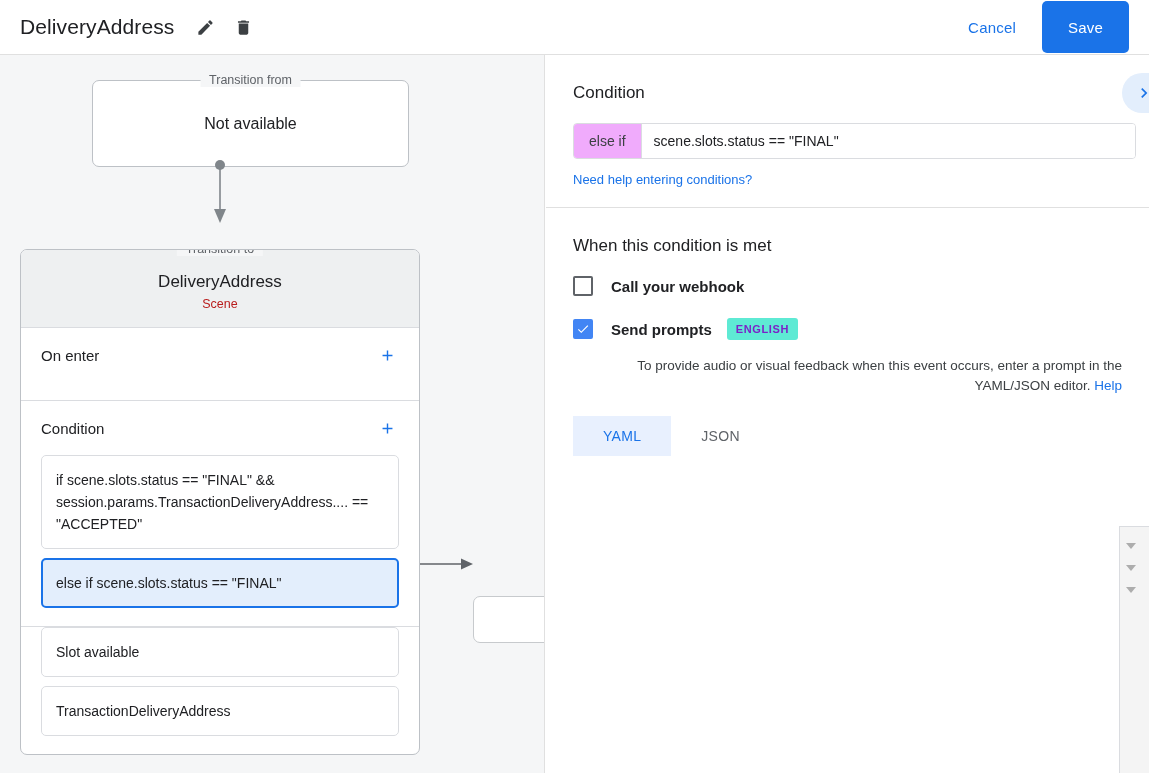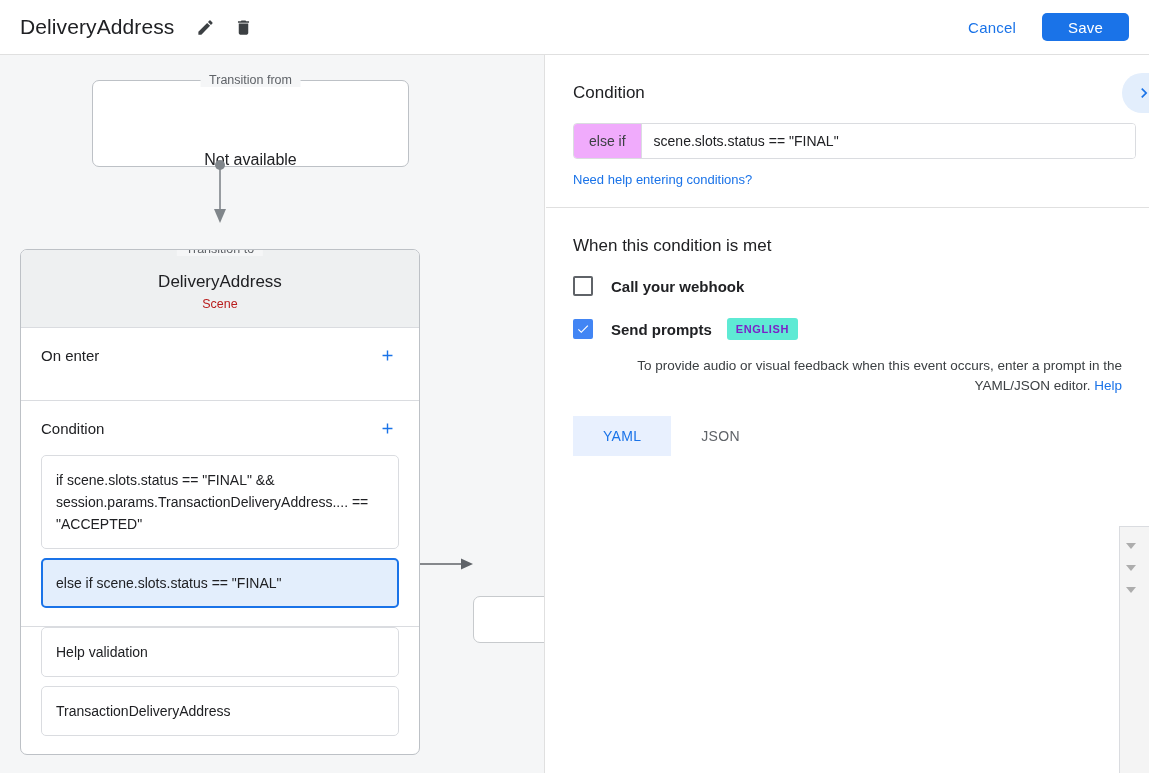"Save" .btn-save { height: 28px -> 52px }
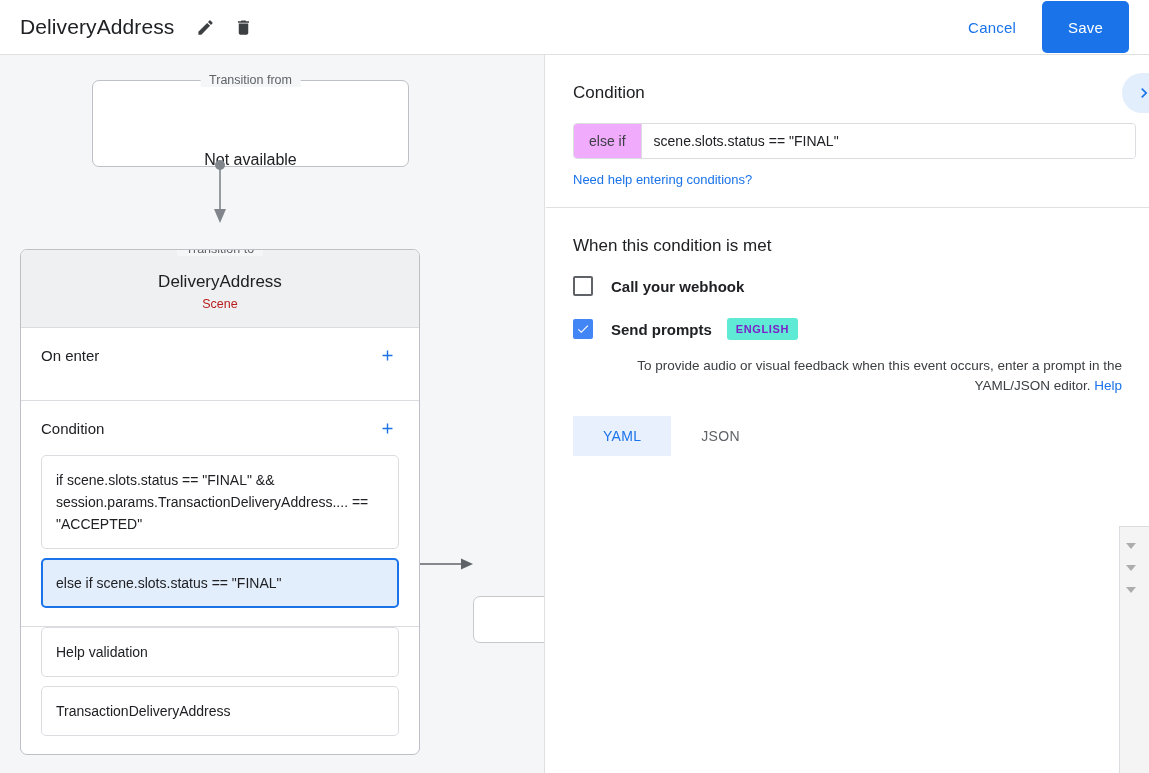"Not available" #node-from .node-title { margin-top: 36px -> none }
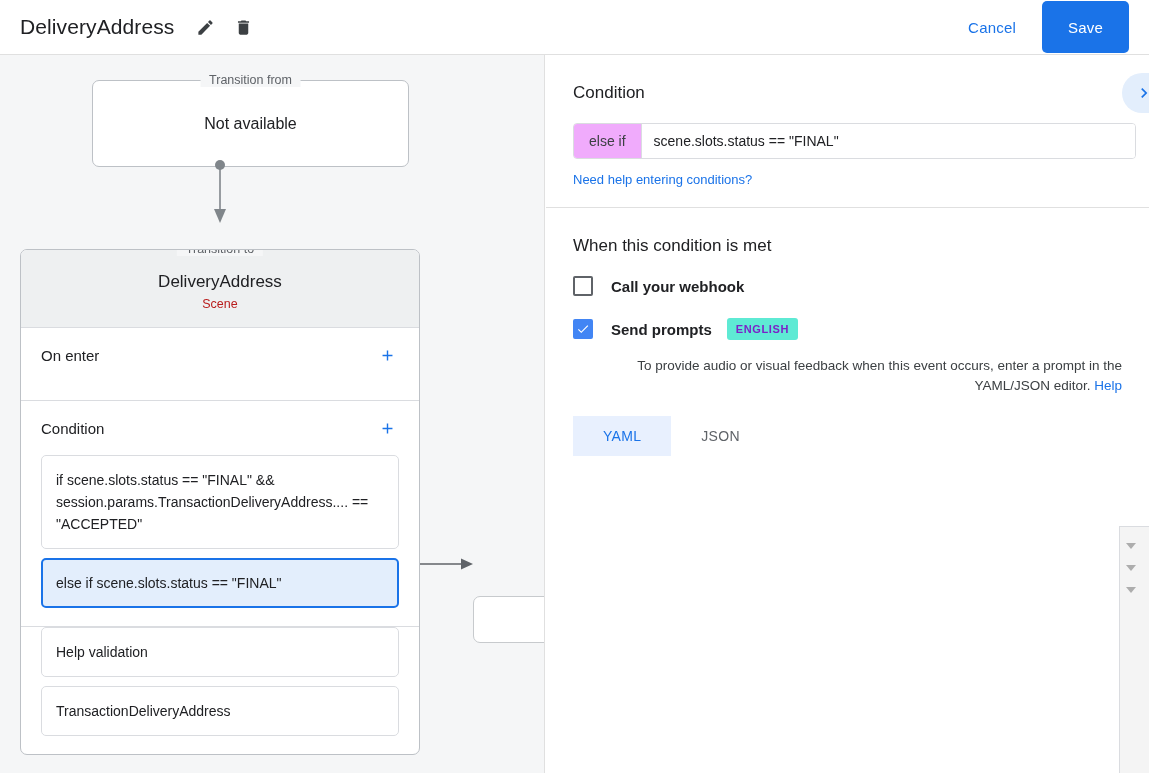"Help validation" div.chip { text: Help validation -> Slot available }
